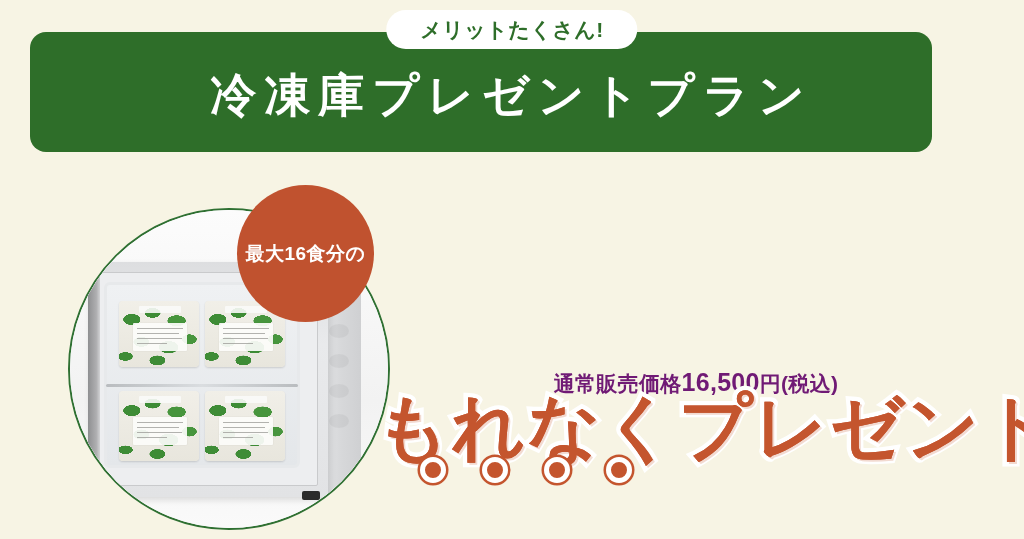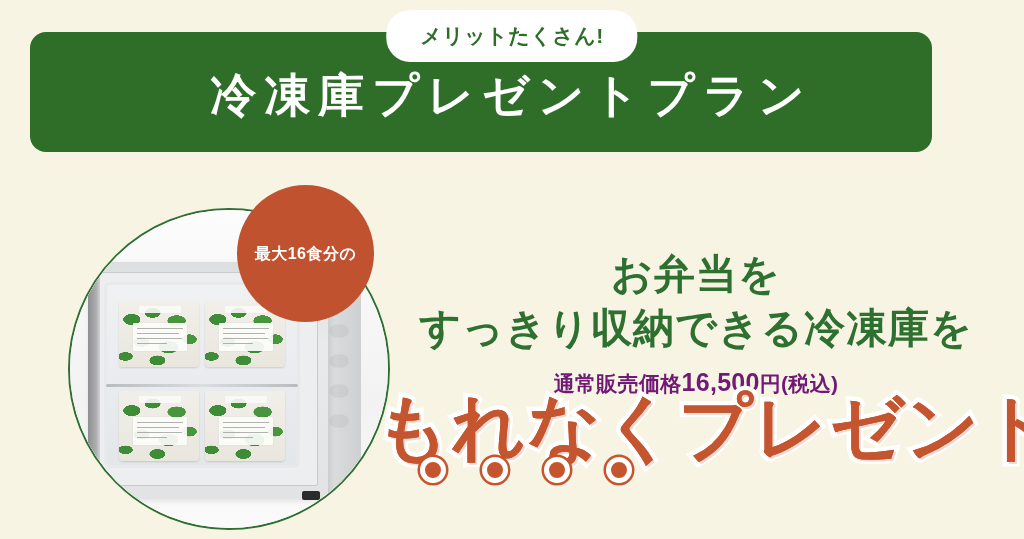"メリットたくさん!" .header-badge { height: 52px -> 39px }
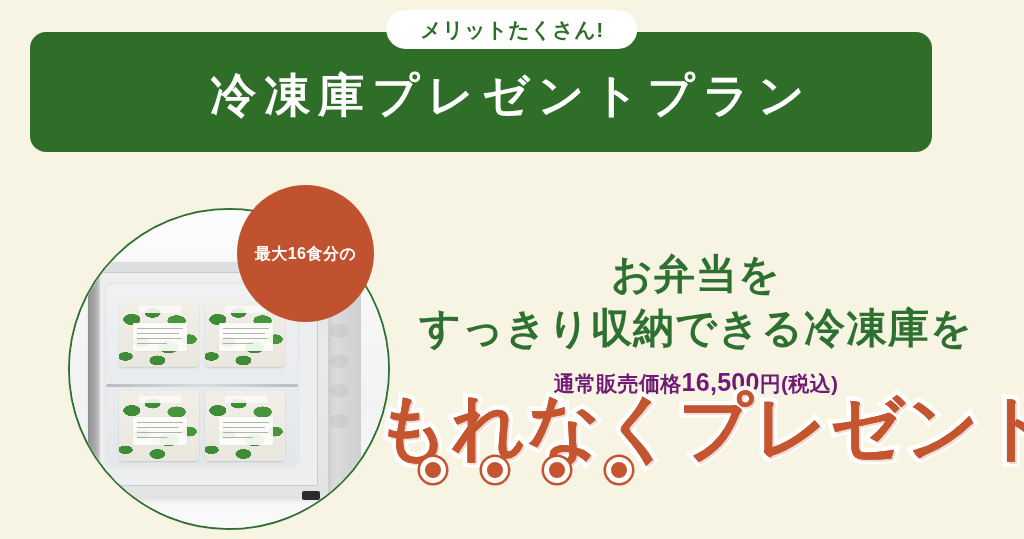"最大16食分の" .orange-badge { font-size: 16px -> 19px }
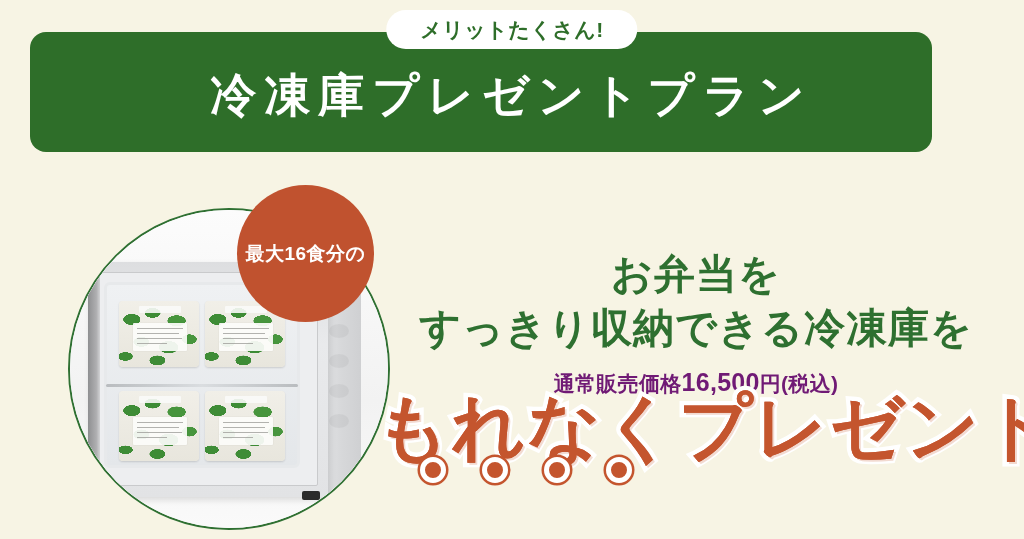"お弁当を" div.headline { html: <div> <div>お弁当を</div> <div>すっきり収納できる冷凍庫を</div> </div> -> none }
